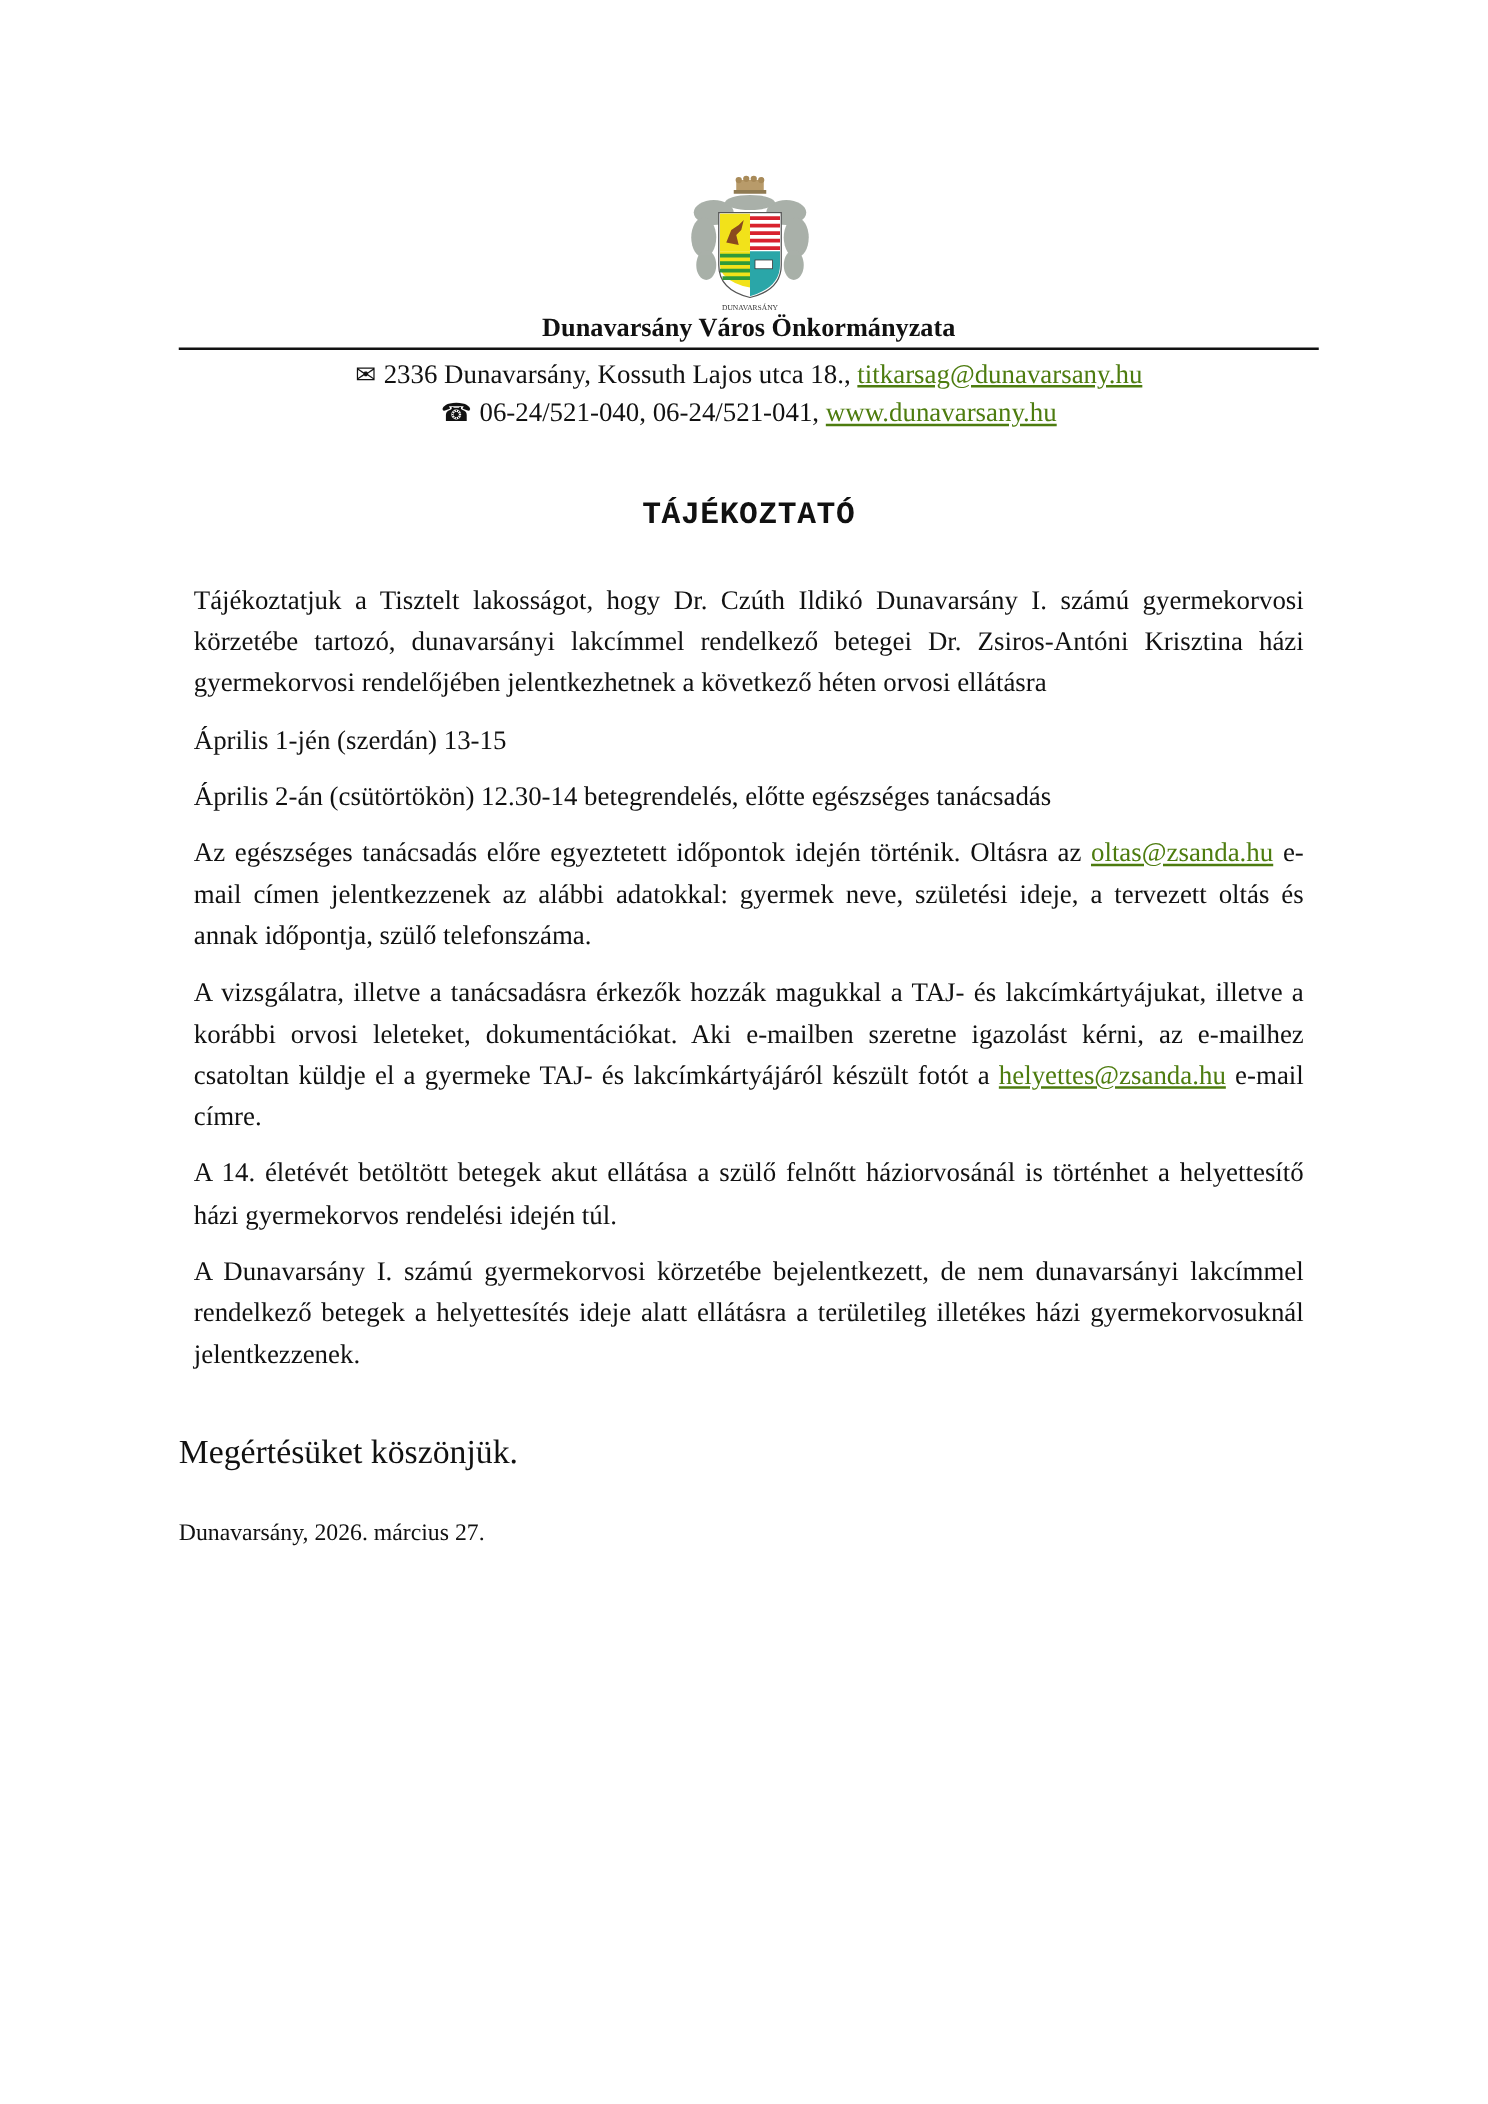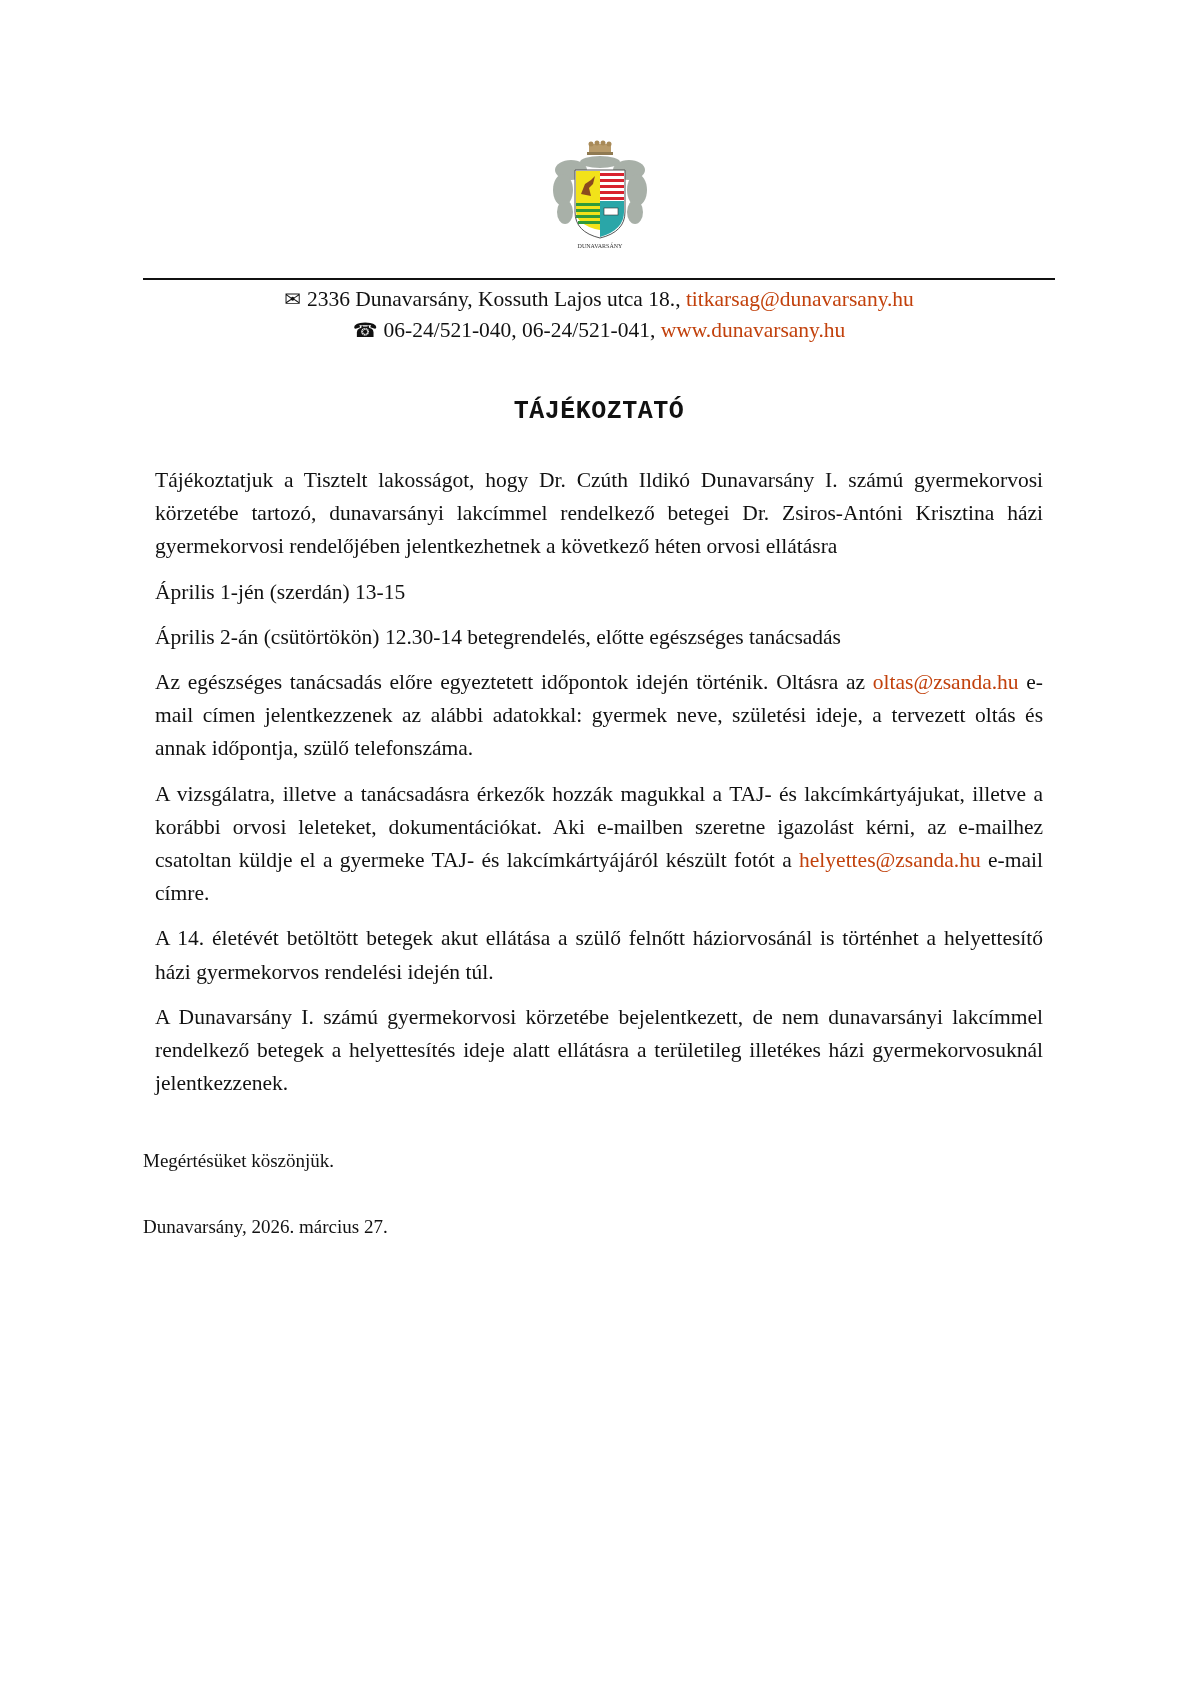"Dunavarsány Város Önkormányzata" div.org-title { html: none -> <div>Dunavarsány Város Önkormányzata</div> }
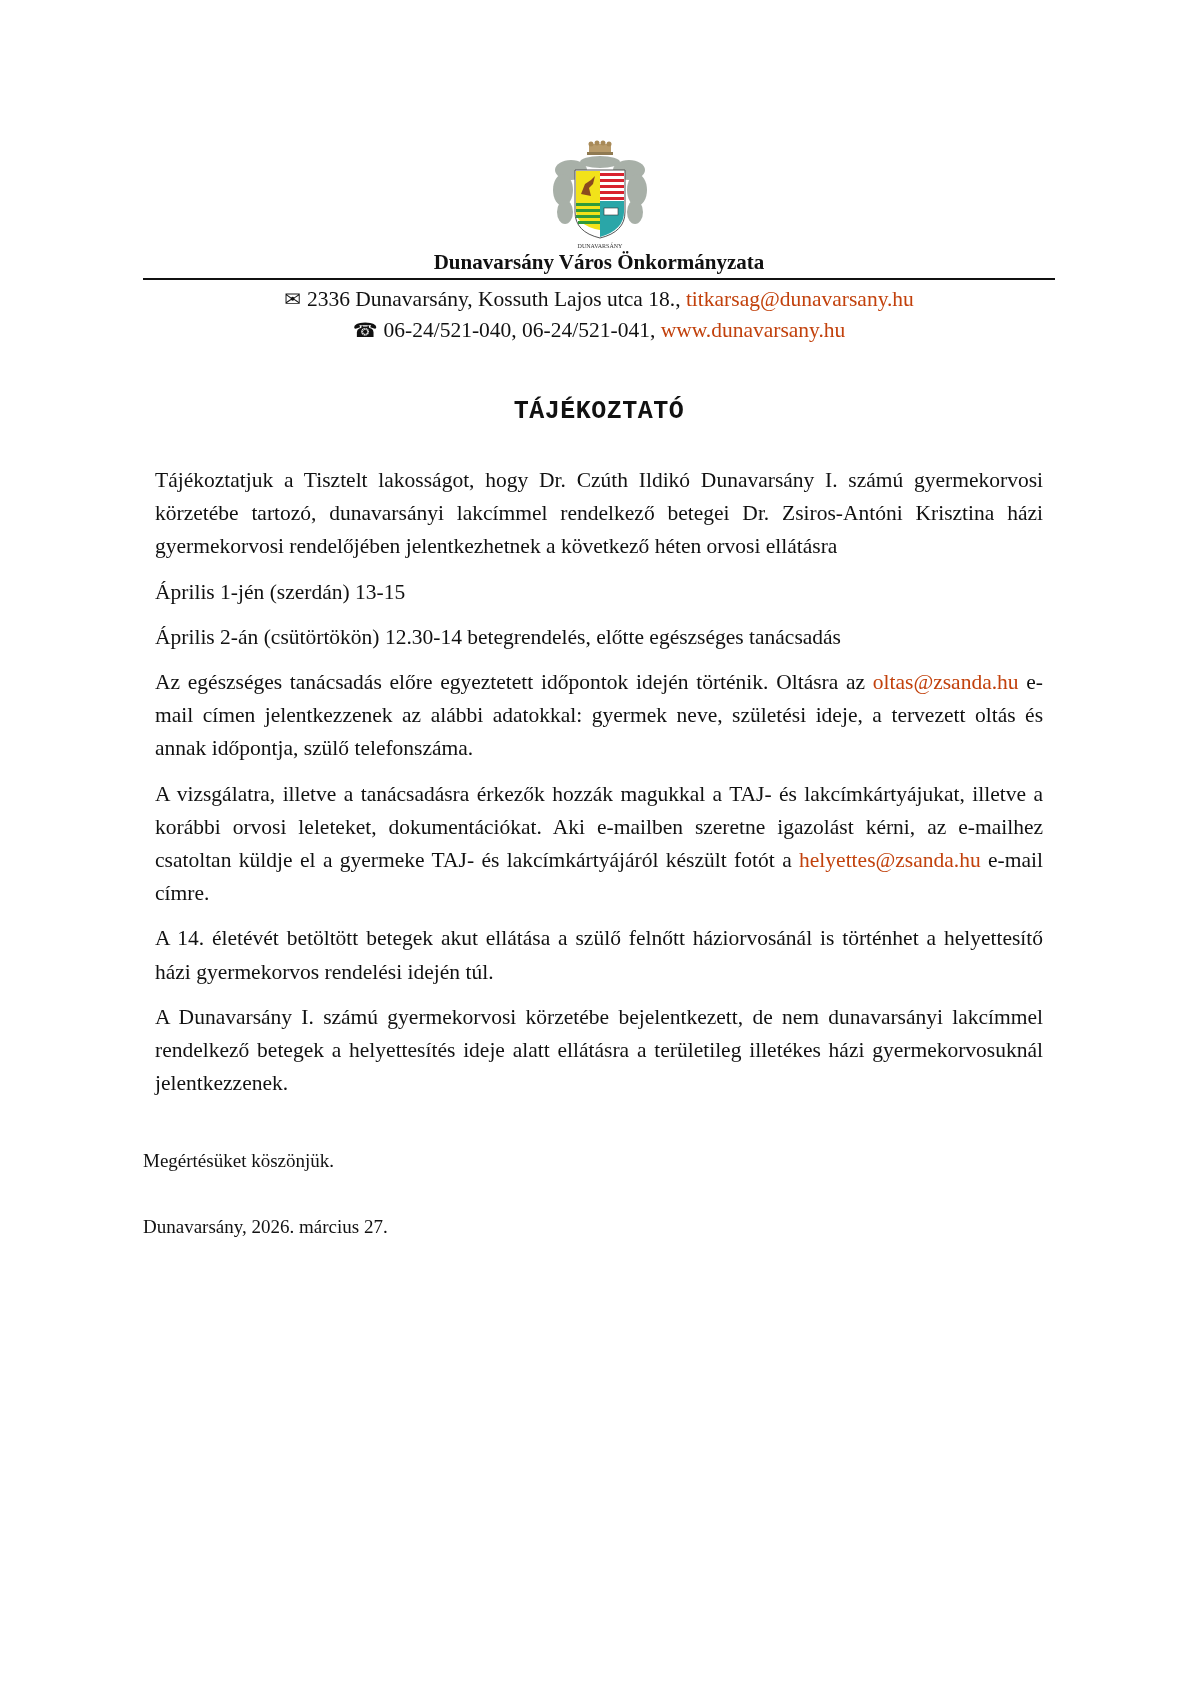"titkarsag@dunavarsany.hu" a.link { color: #c2410c -> #4d7c0f; text-decoration: none -> underline }
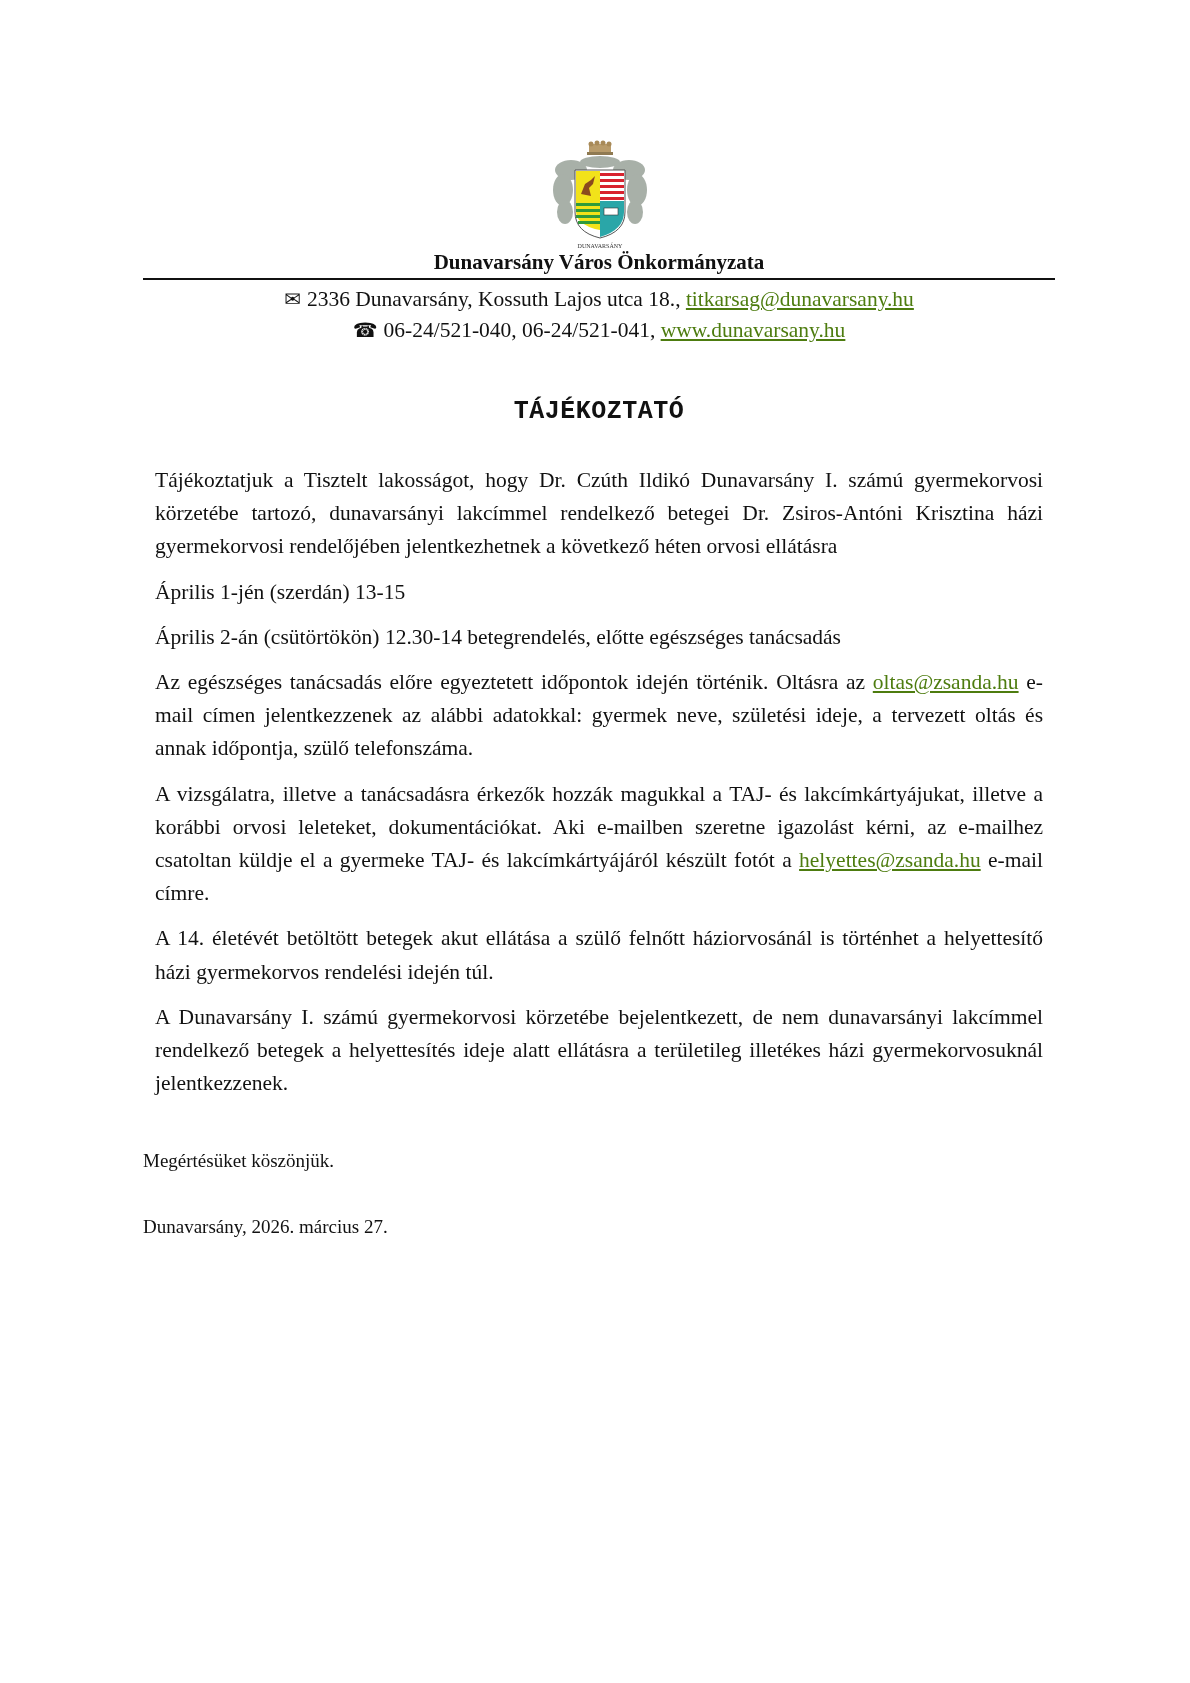"Megértésüket köszönjük." .closing { font-size: 19px -> 27px }
